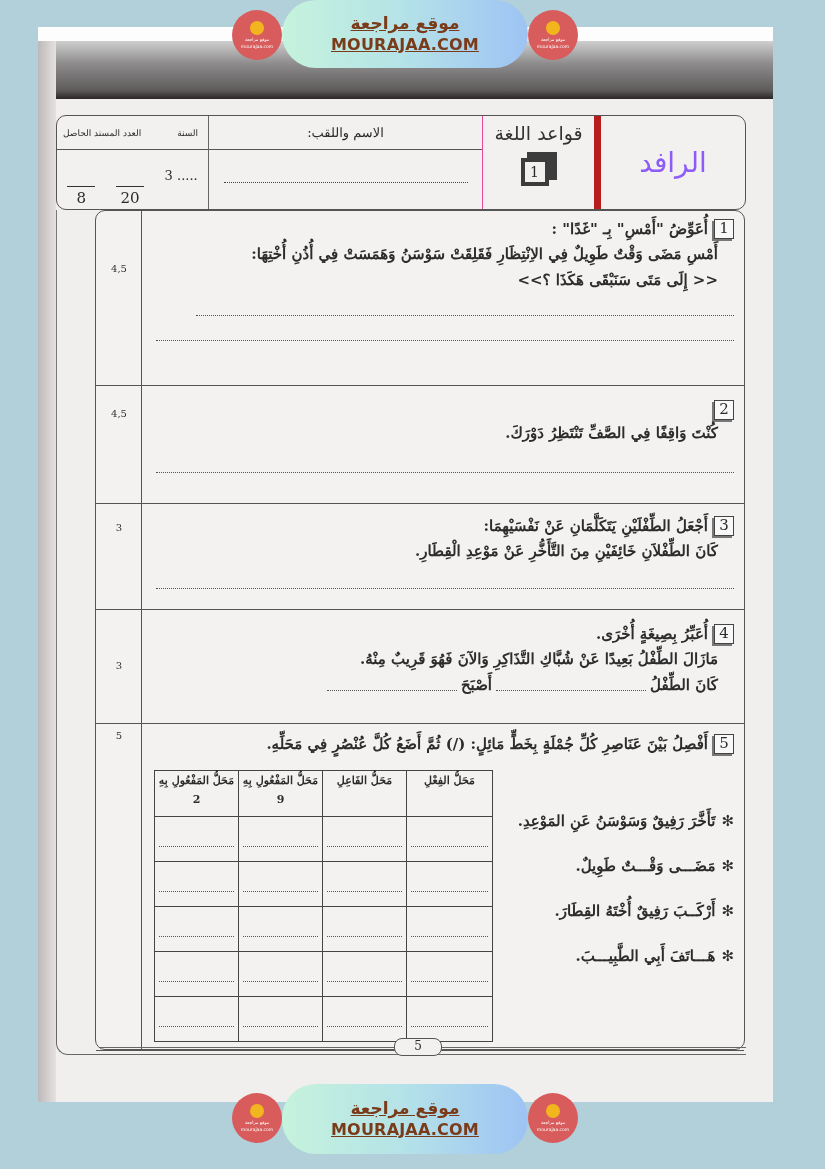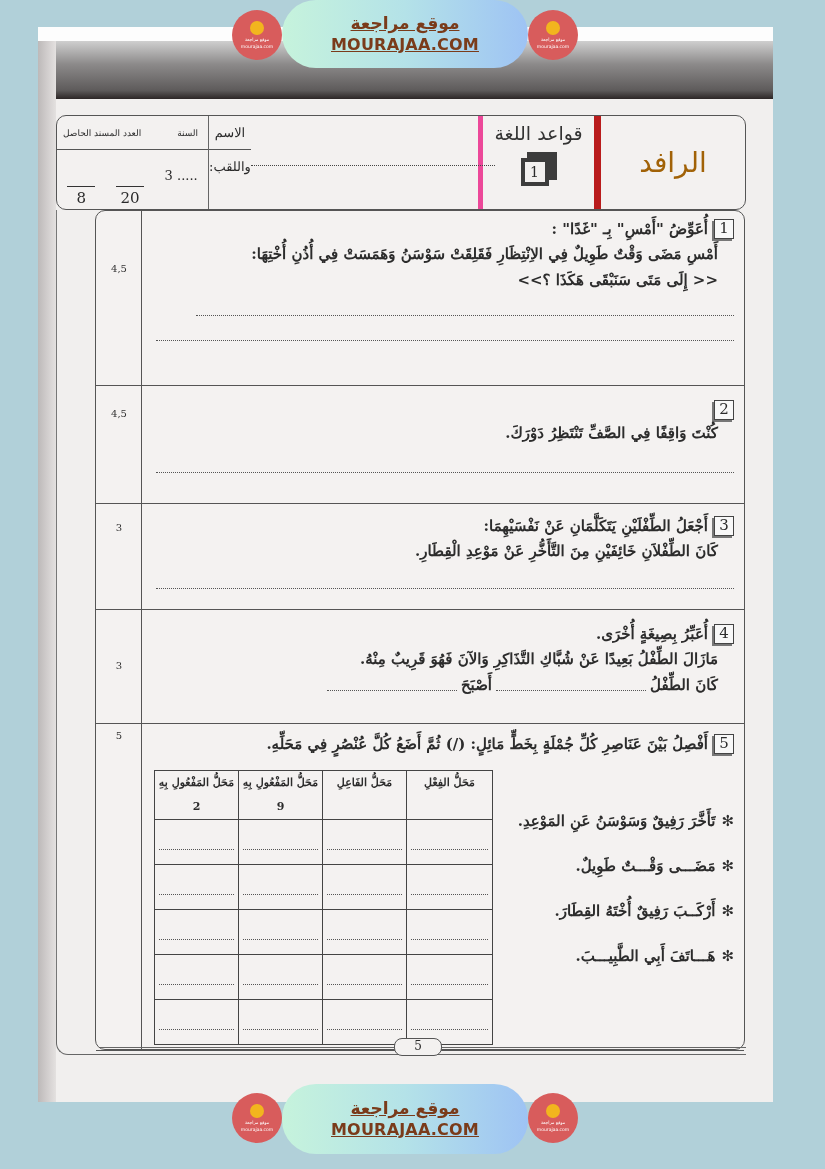"الاسم واللقب:" .h-name { border-right: 5px solid #ec4899 -> 1px solid #ec4899; flex-direction: row -> column }
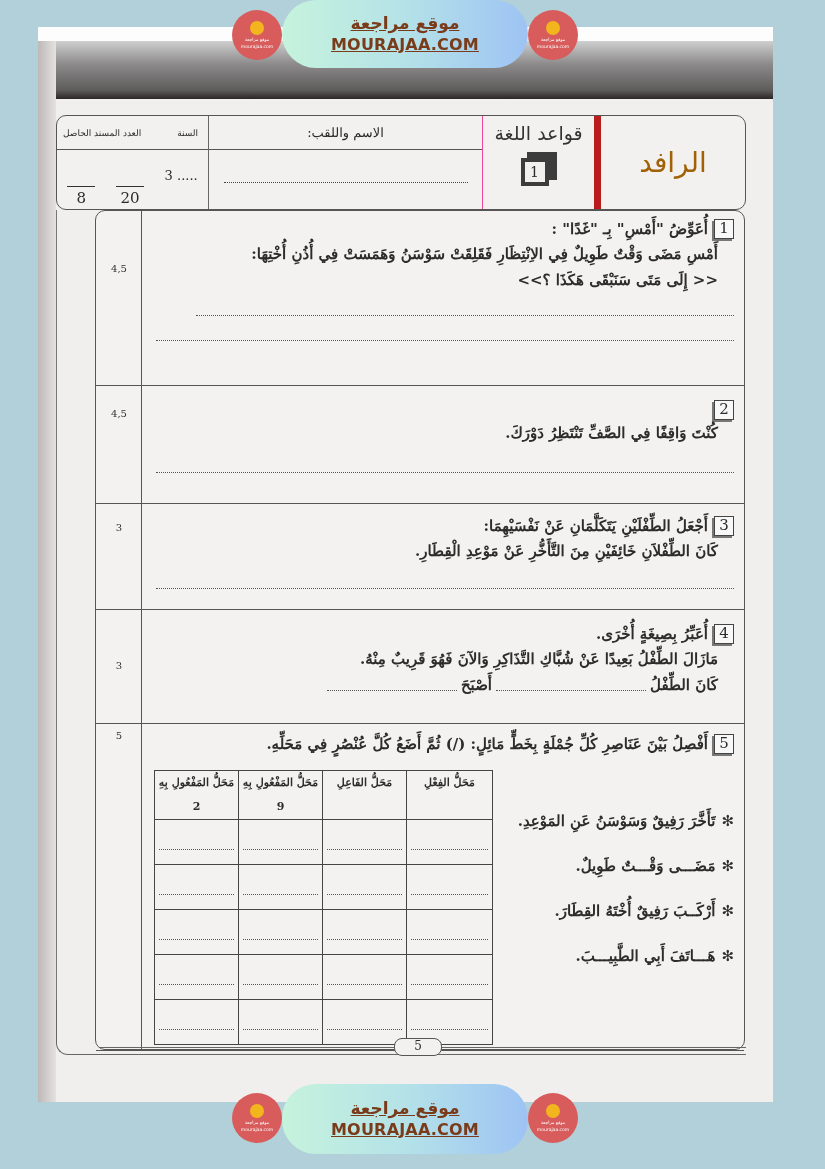"الرافد" .h-book { color: #a16207 -> #8b5cf6 }
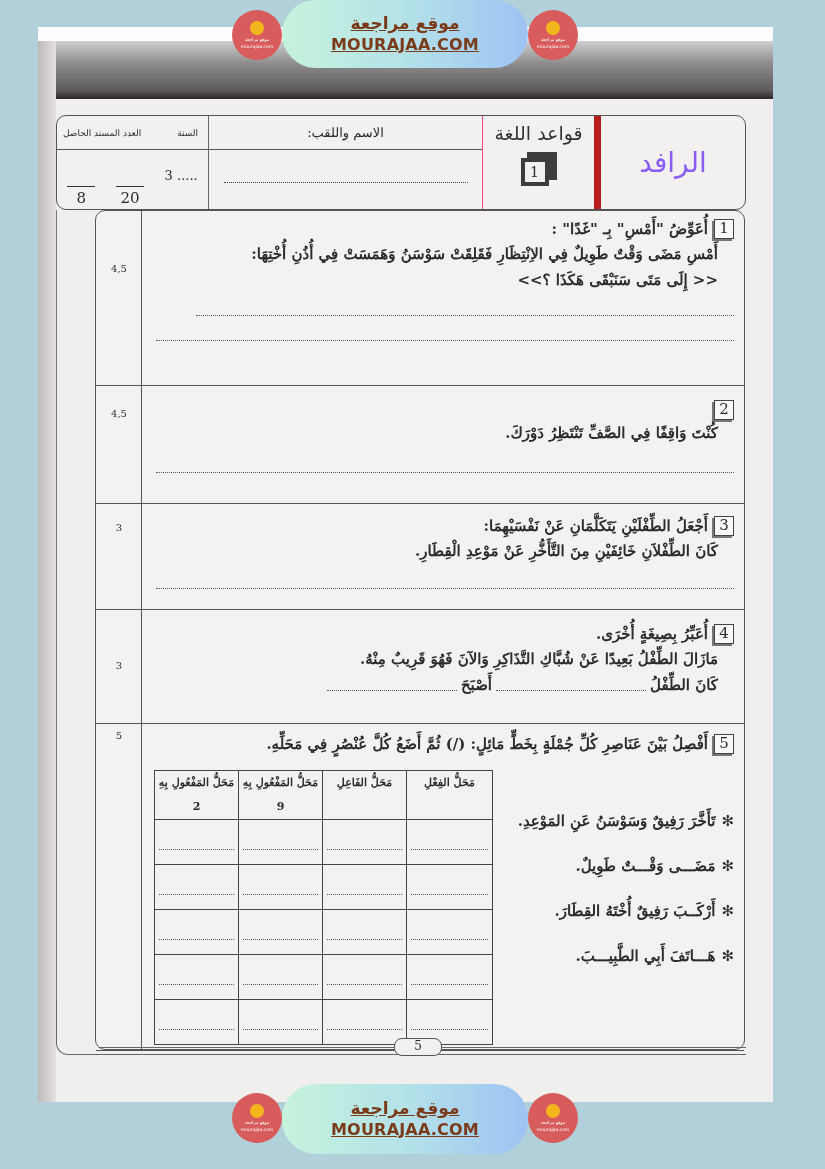"مَحَلُّ المَفْعُولِ بِهِ 2" .tbl th { line-height: 24px -> 19px }
